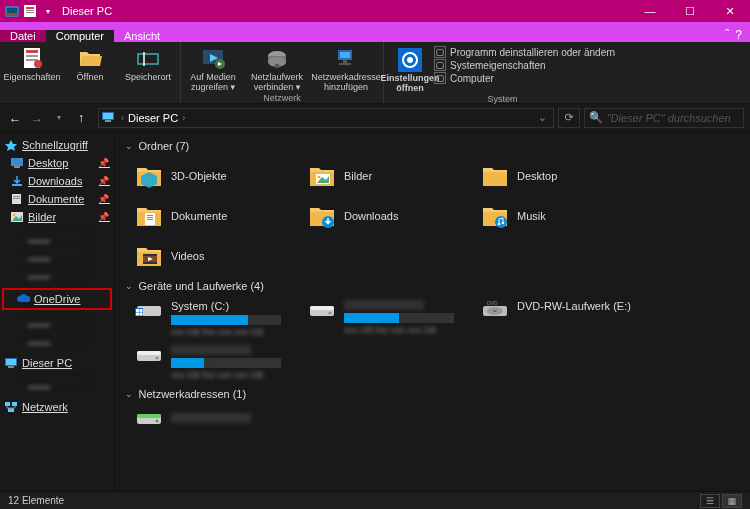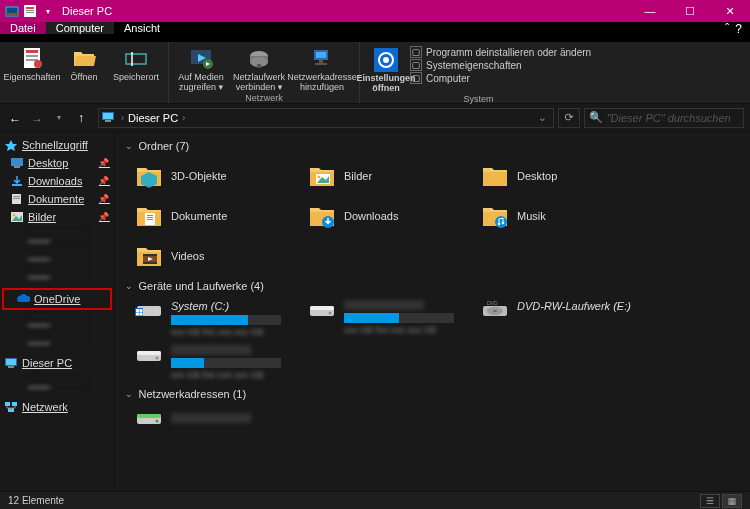"Datei" .menu-bar { align-items: flex-start -> flex-end; background: #000000 -> #d946ef }
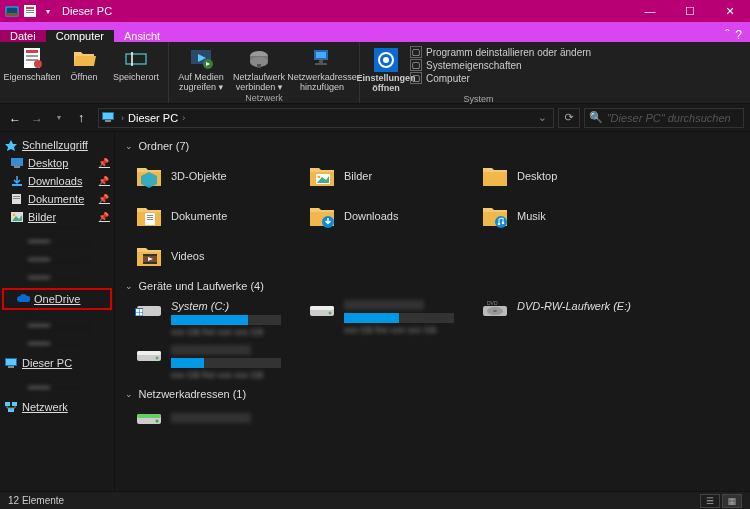"Eigenschaften" .ribbon-group .buttons { gap: 6px -> 12px }
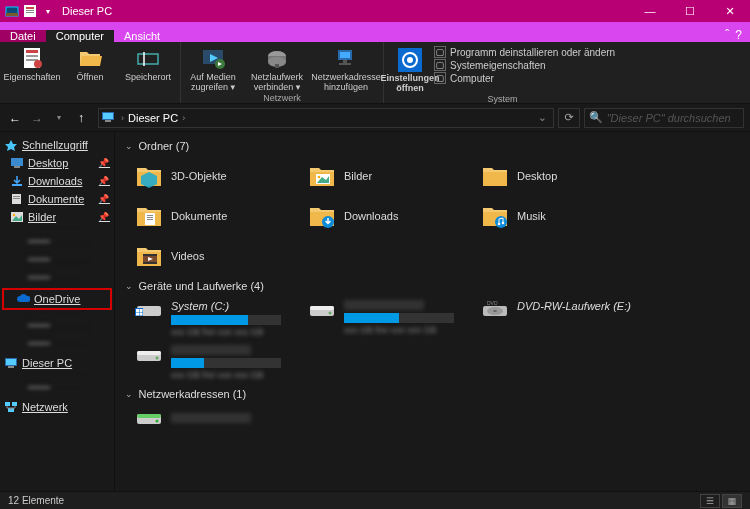"System (C:)" .drive-name { font-style: italic -> none }
